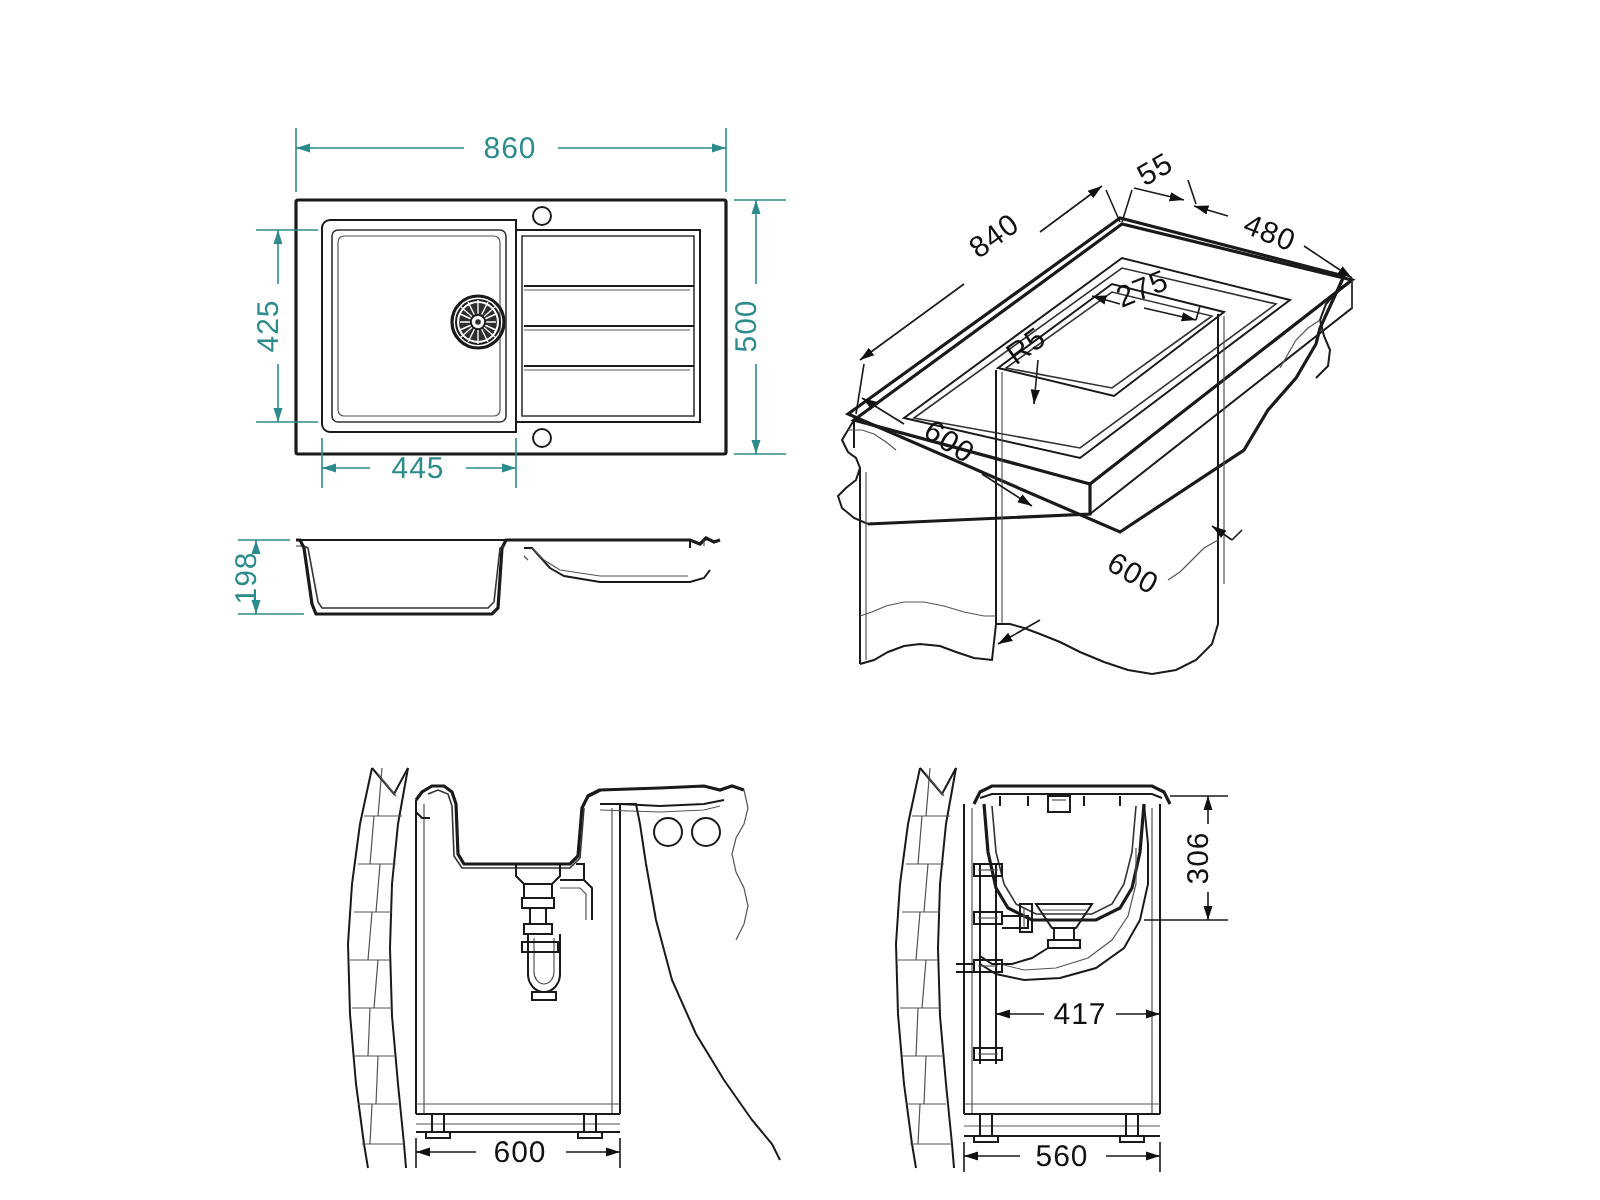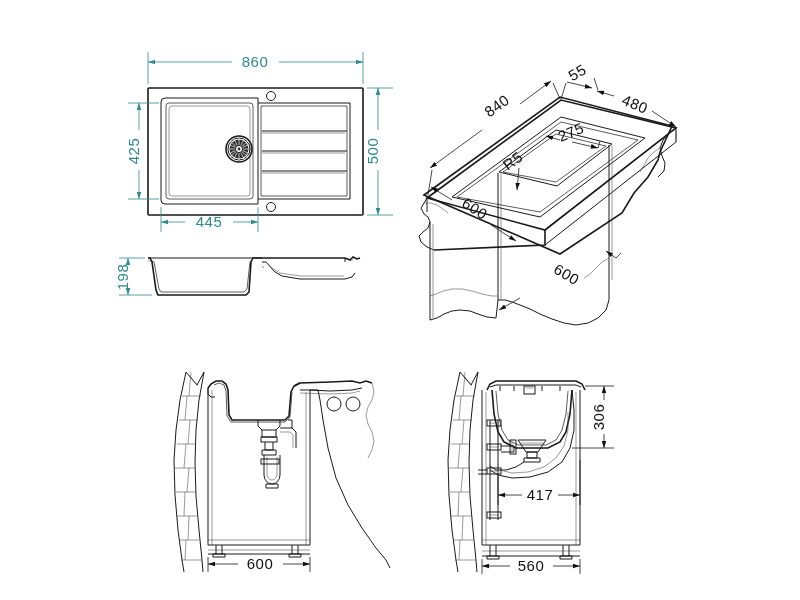"860" #sheet { top: 0 -> 12px }
